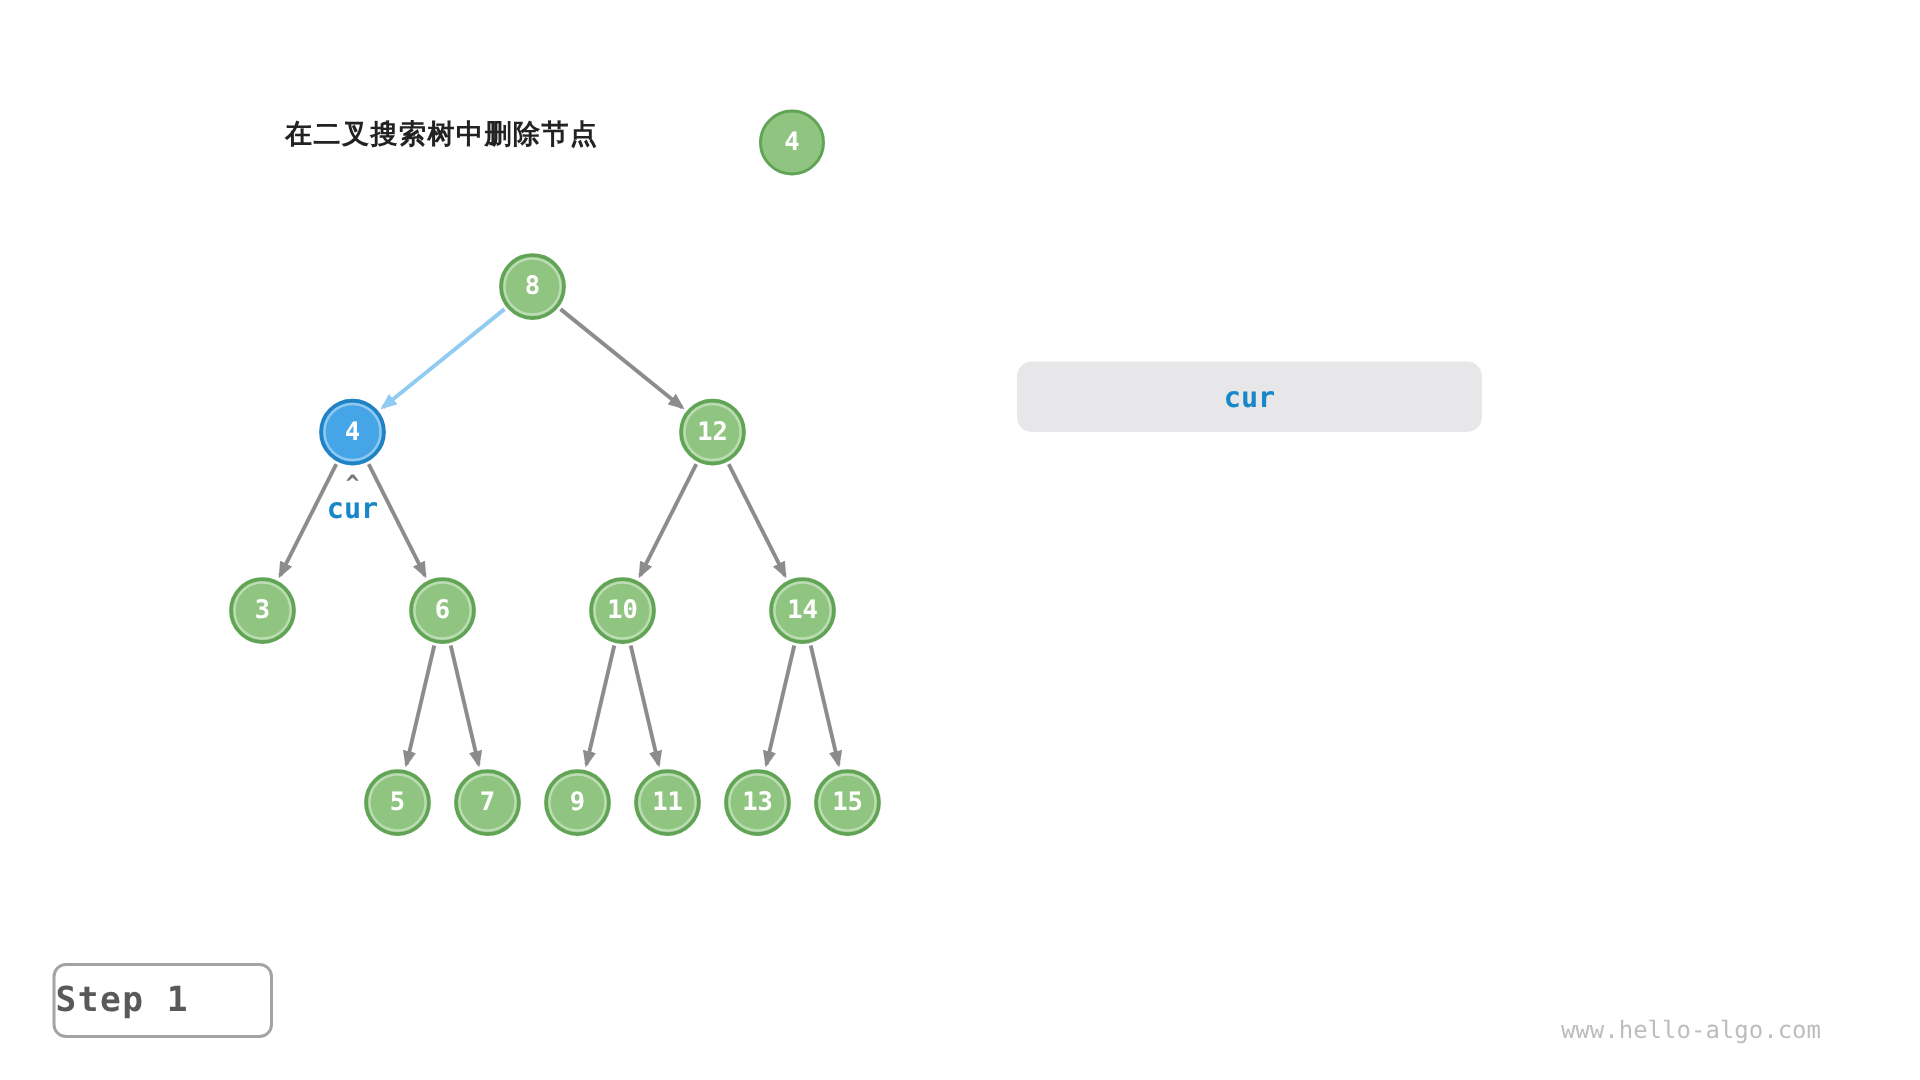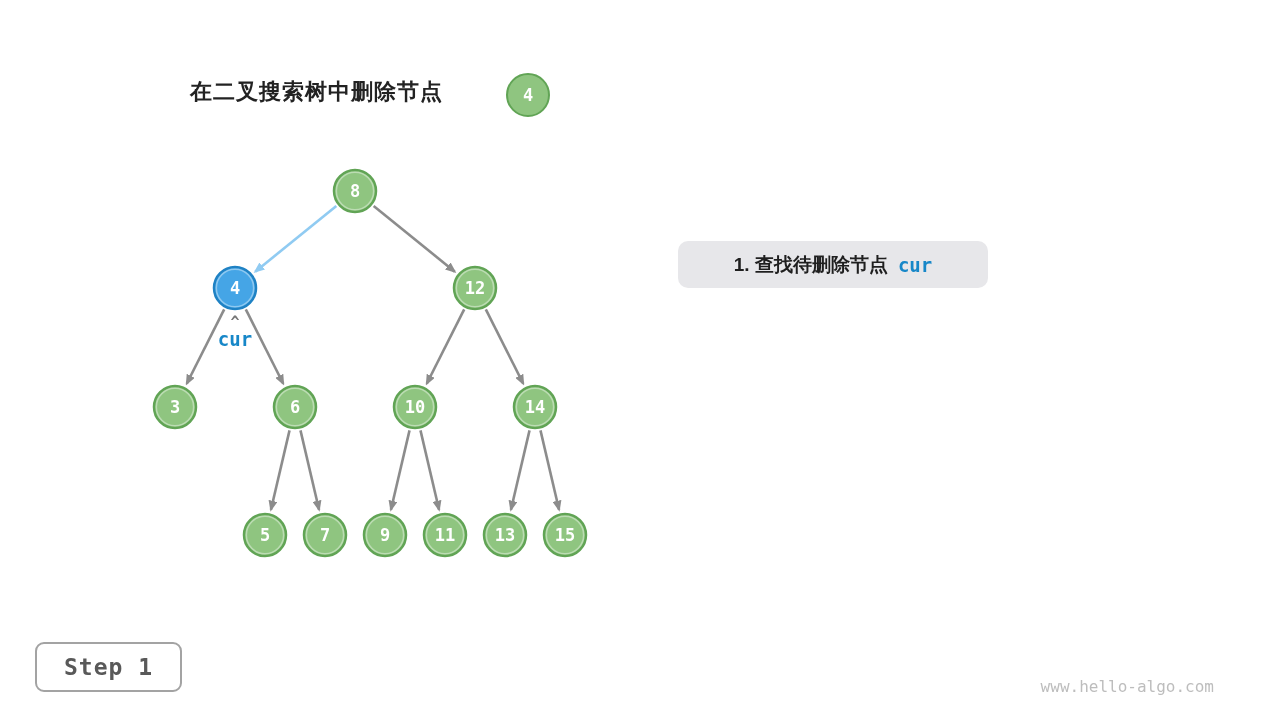"在二叉搜索树中删除节点" .title { font-size: 22px -> 18px }
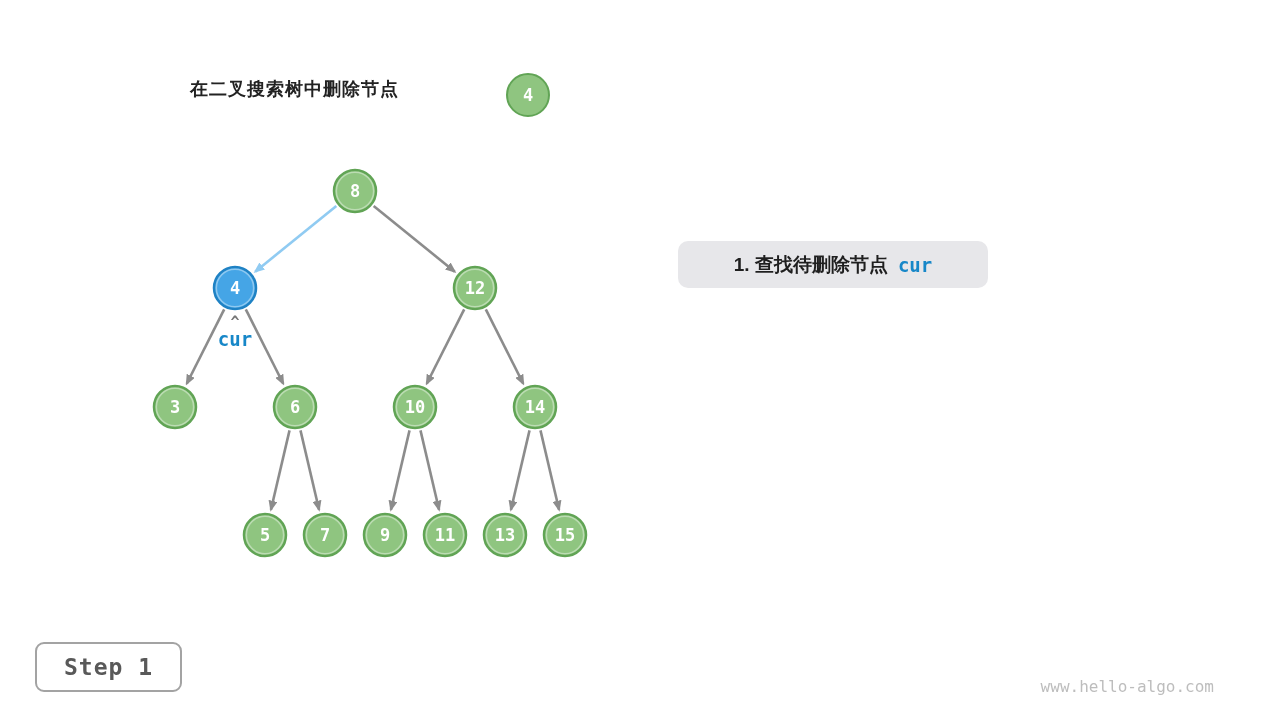"1. 查找待删除节点" span { html: <span>1. 查找待删除节点</span> -> none }
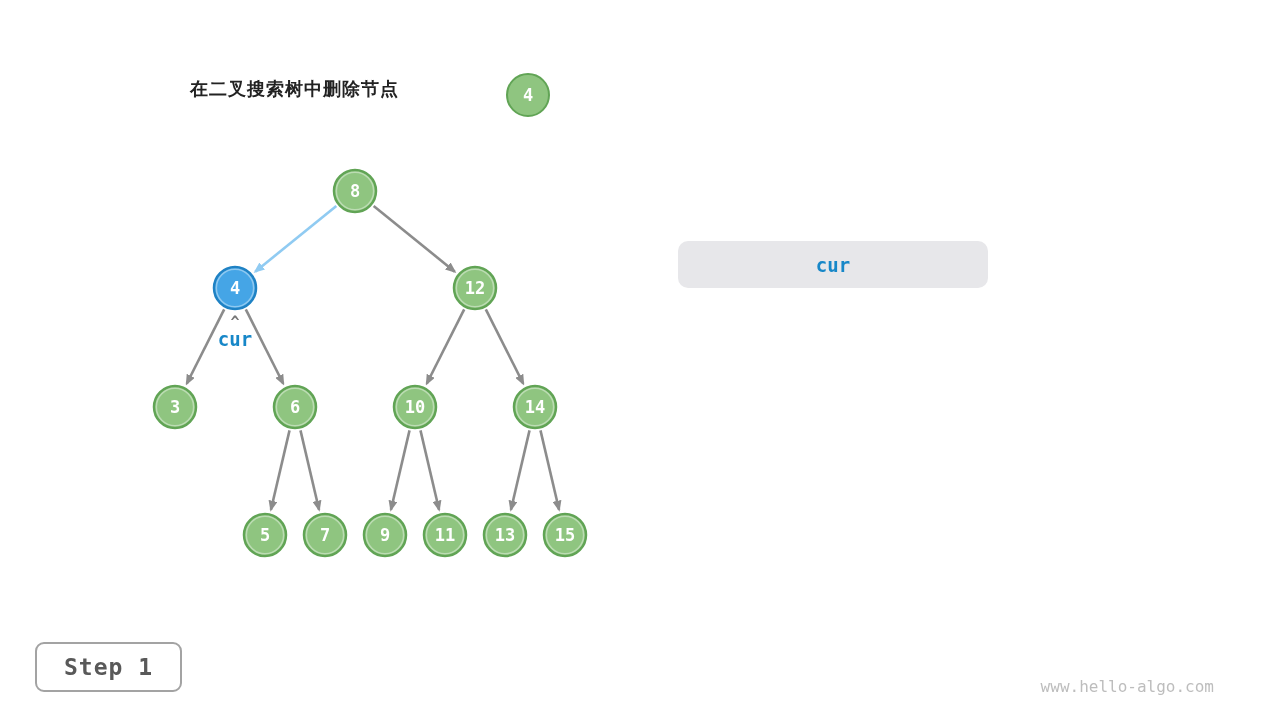"Step 1" .step { justify-content: center -> flex-start }
